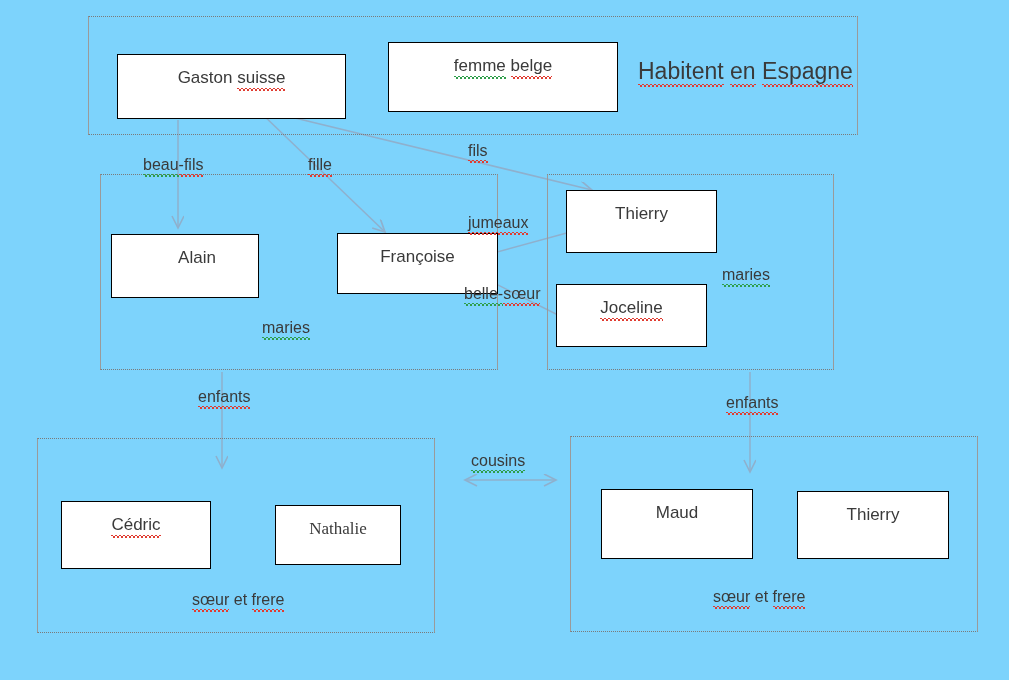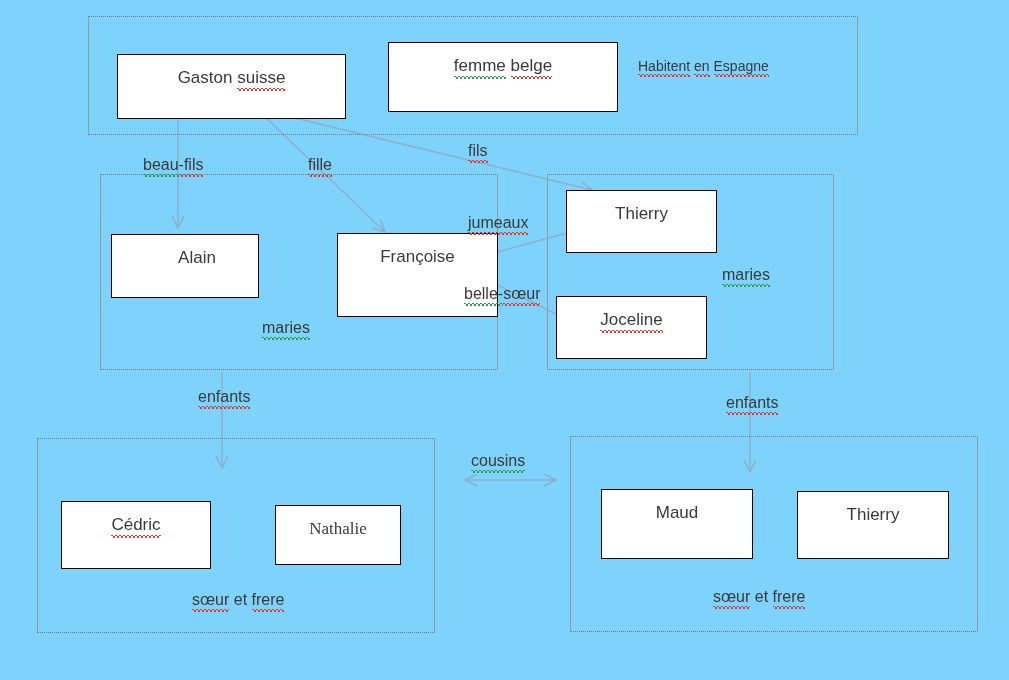"Habitent en Espagne" .lbl.big { font-size: 14px -> 23px }
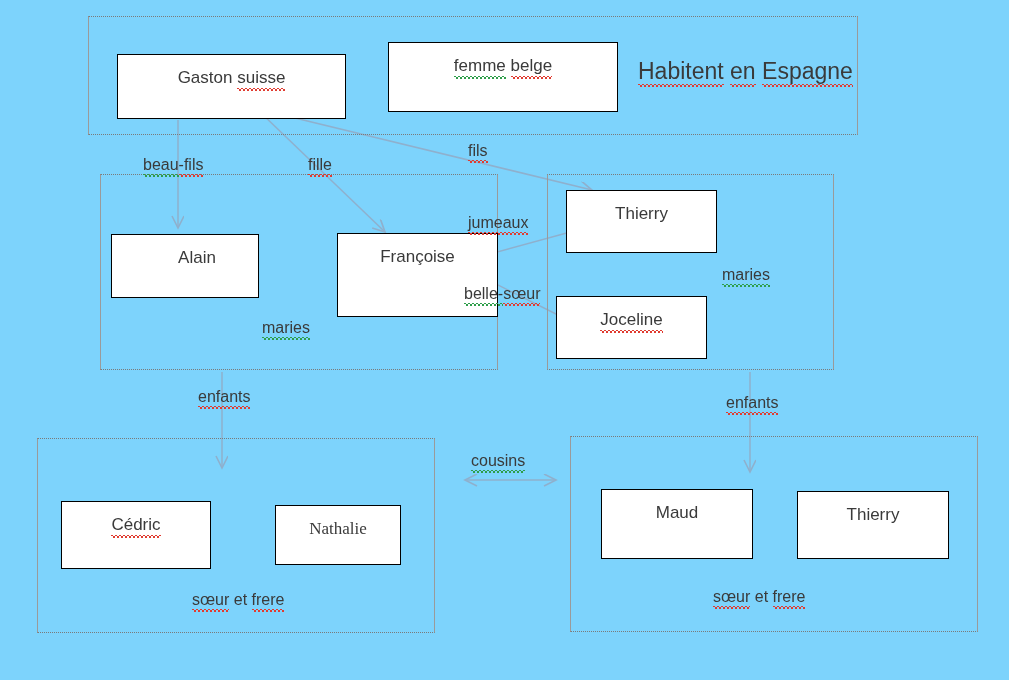"Françoise" div.person { height: 84px -> 61px }
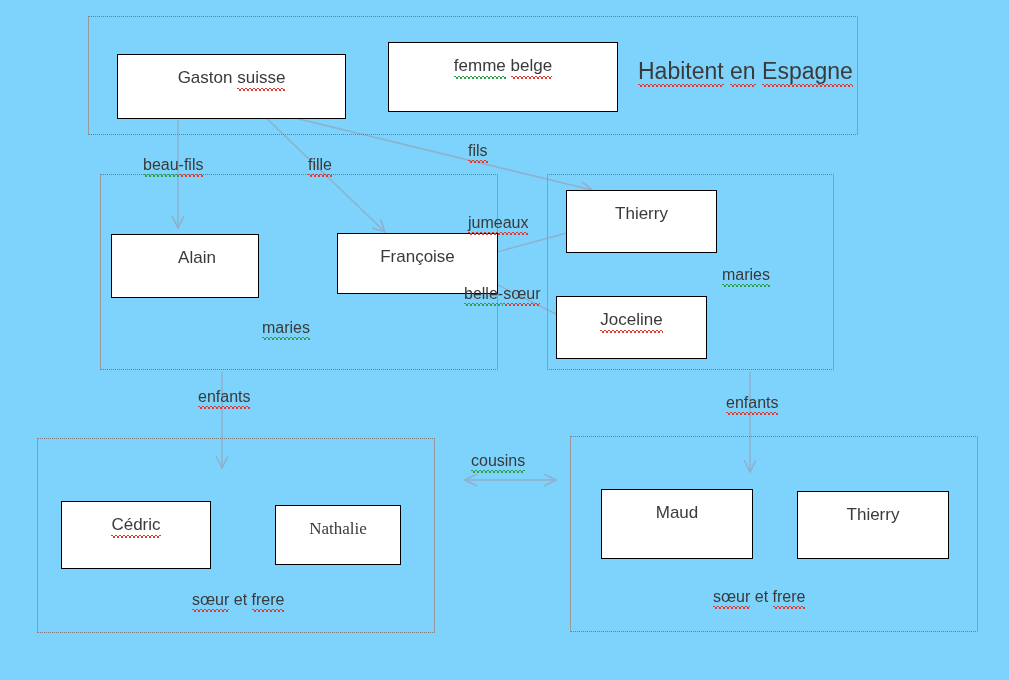"Joceline" div.person { margin-top: 12px -> none }
